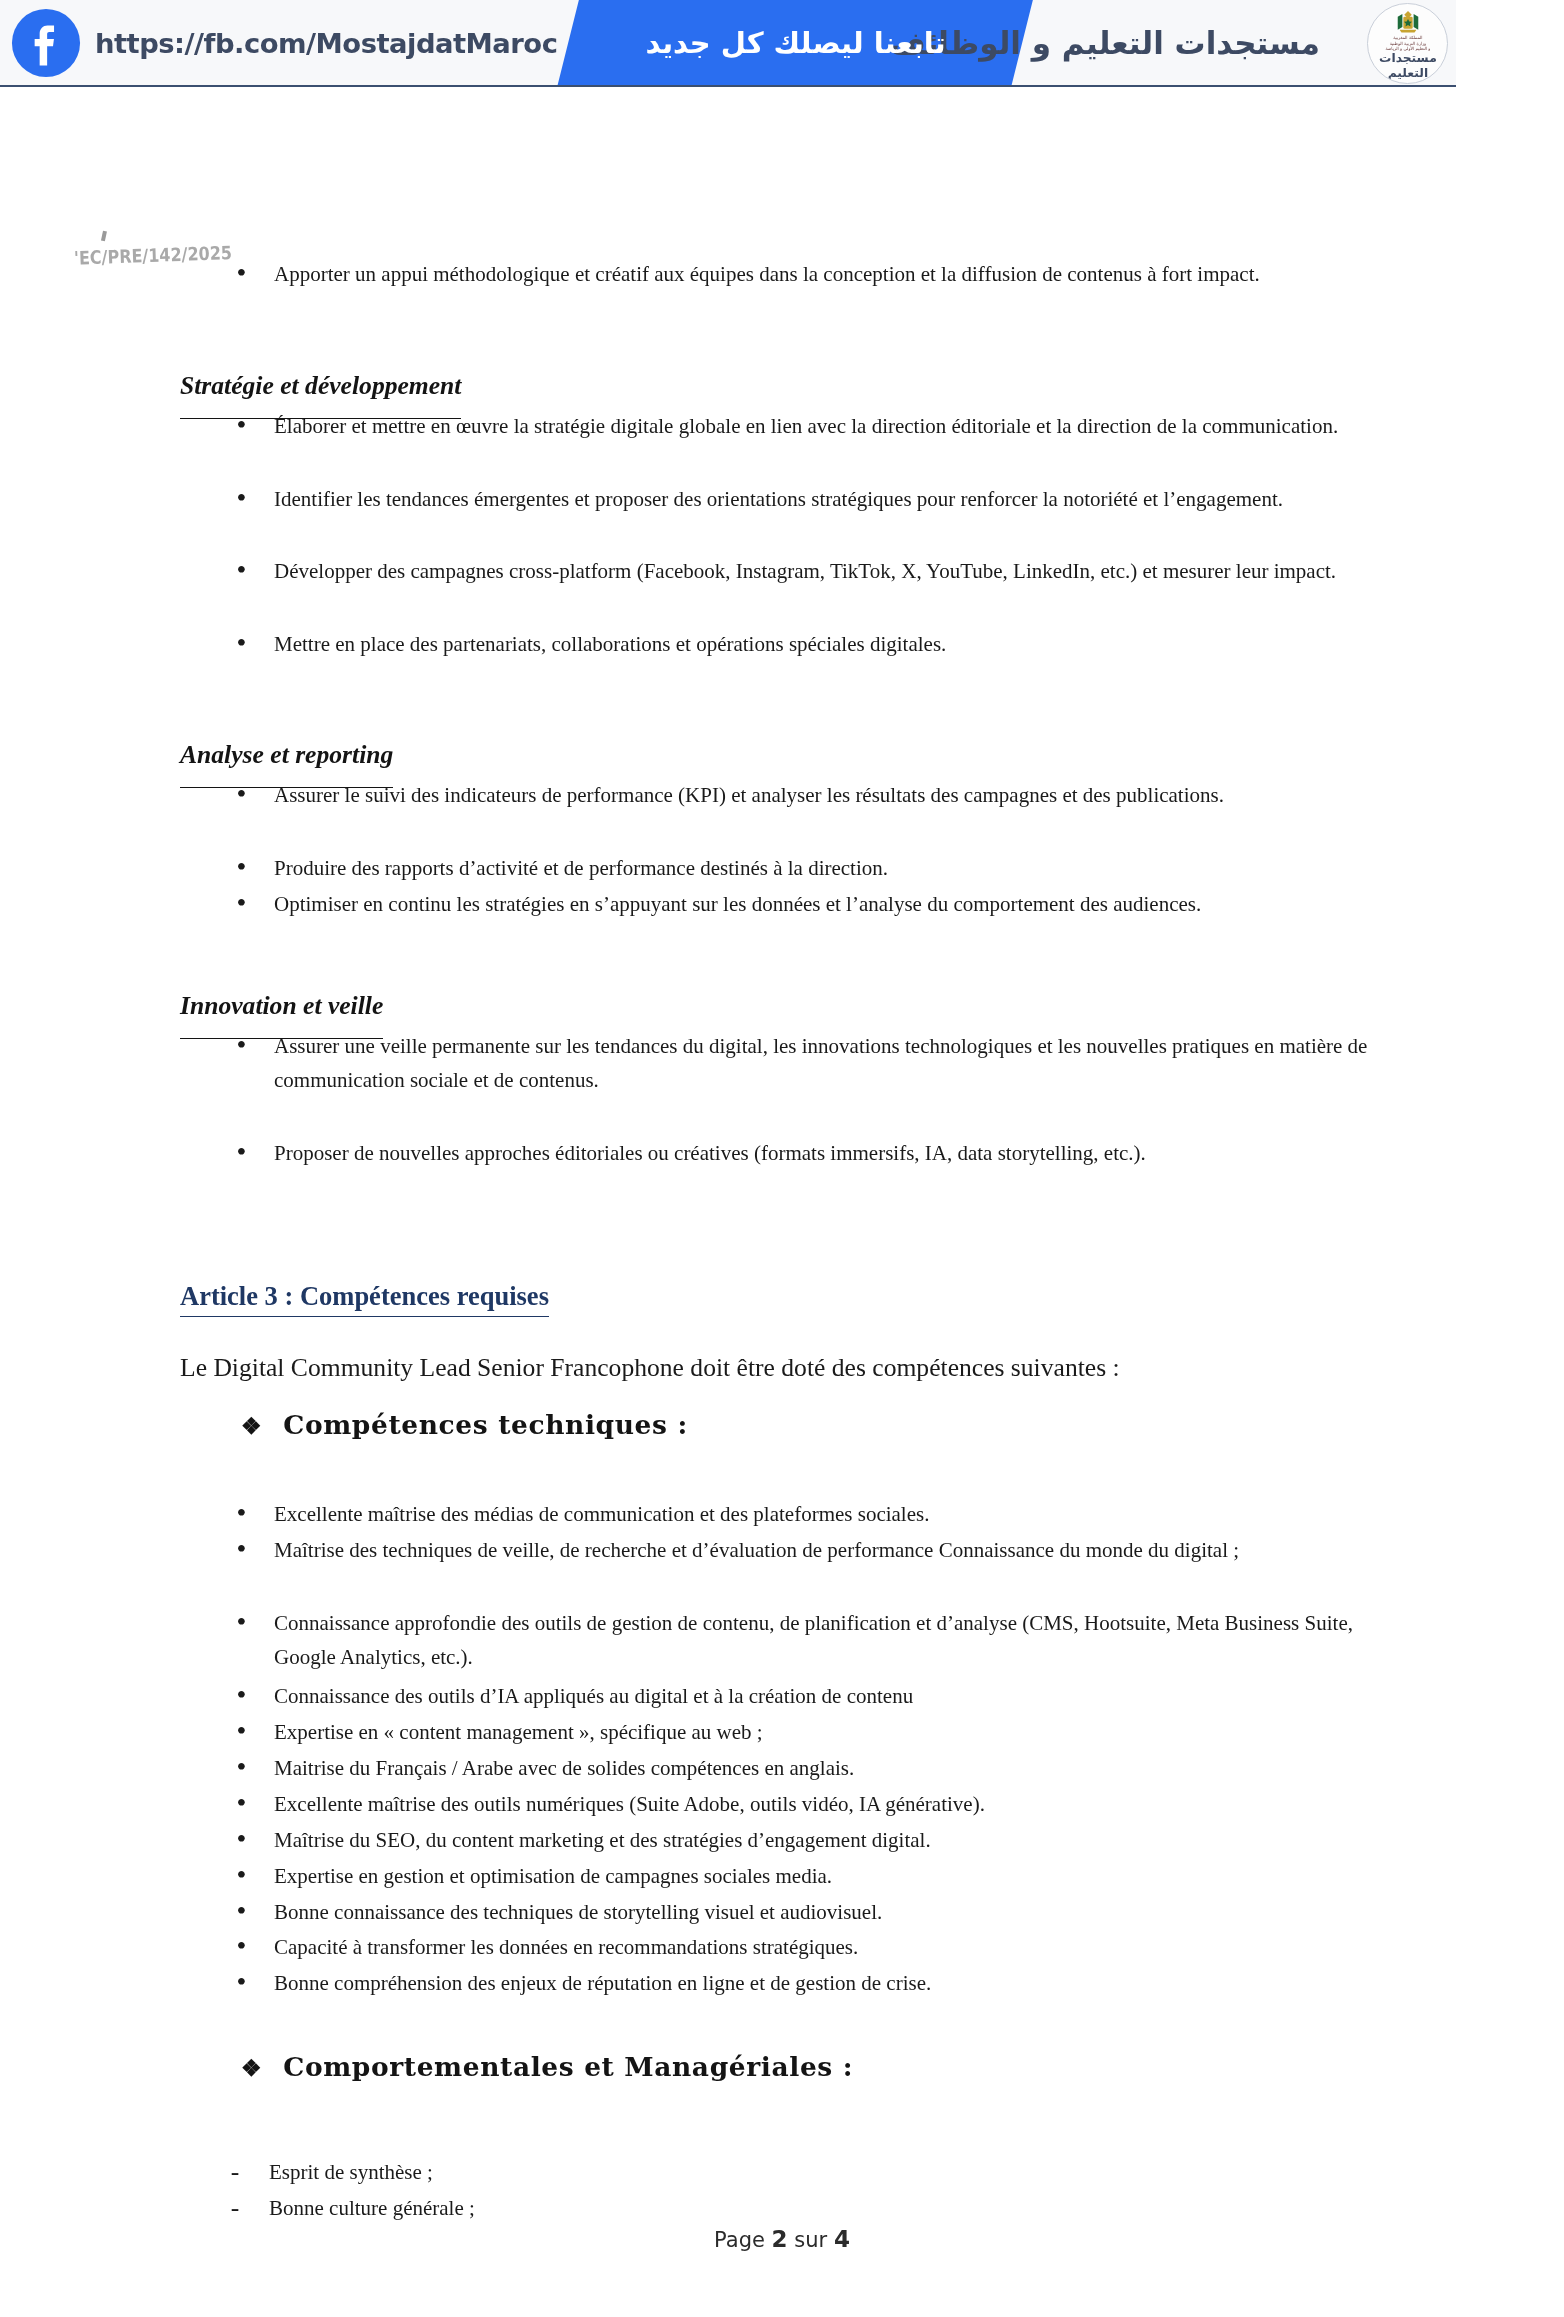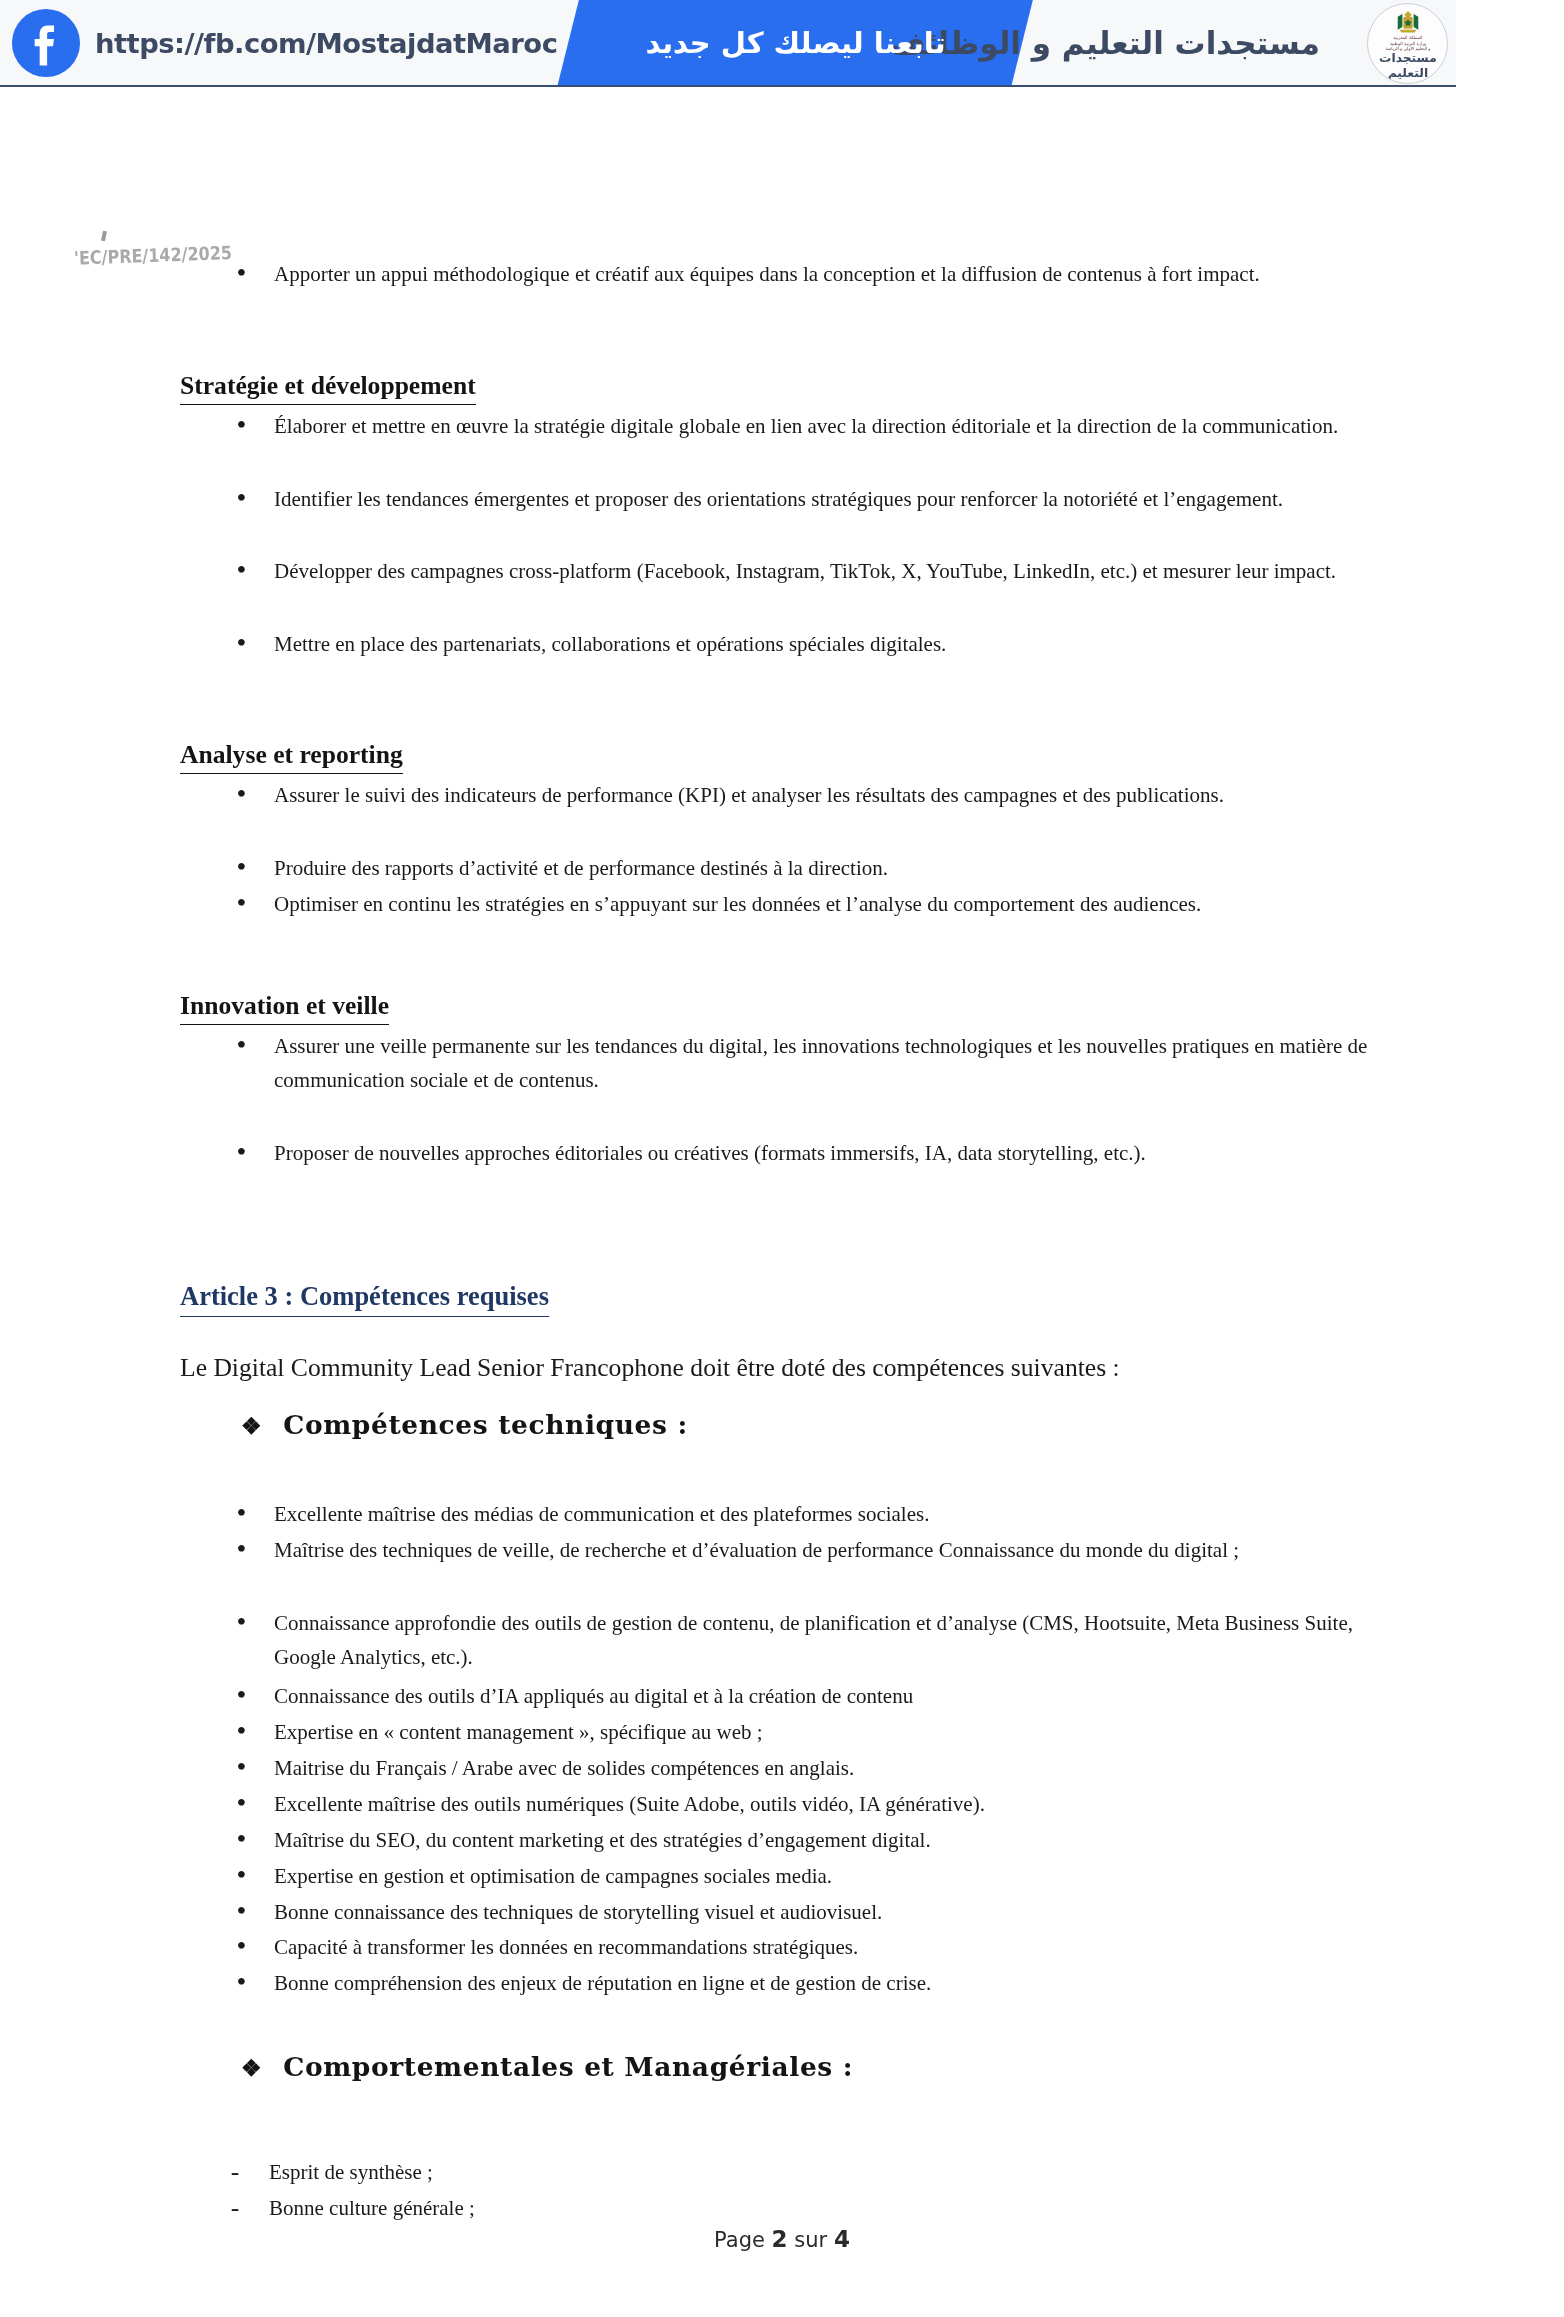"Stratégie et développement" .sec-head { font-style: none -> italic; padding-bottom: 3px -> 17px }
